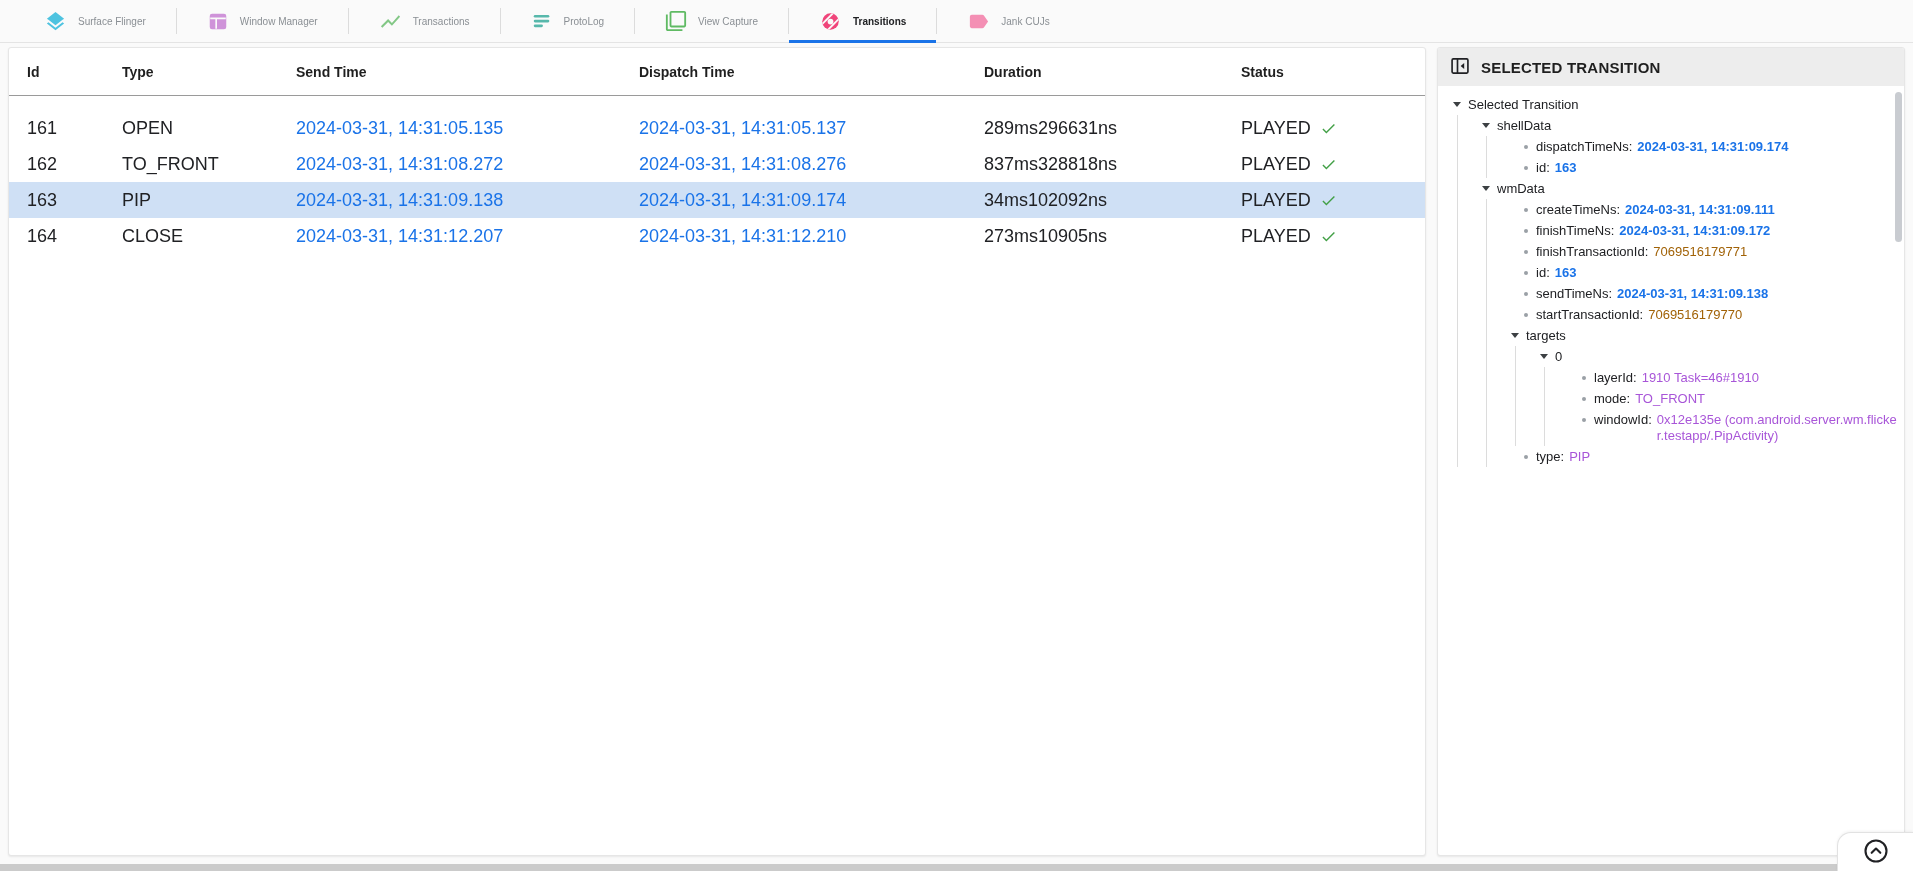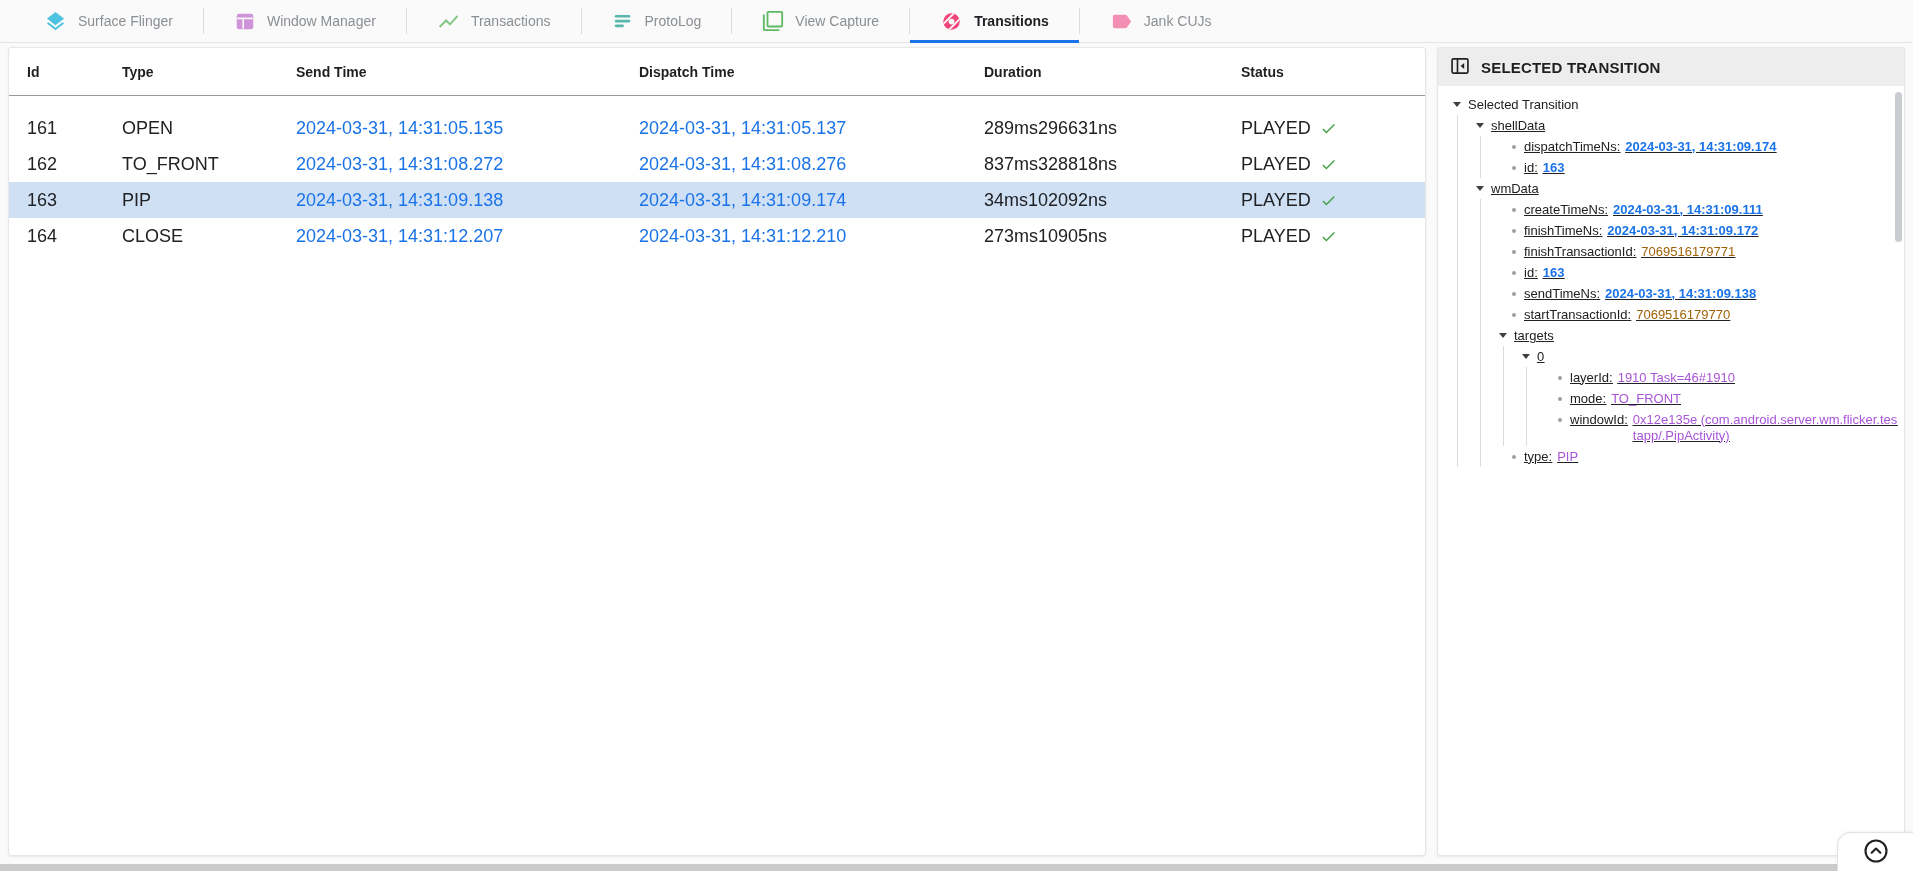"Surface Flinger" .tab { font-size: 14px -> 10px }
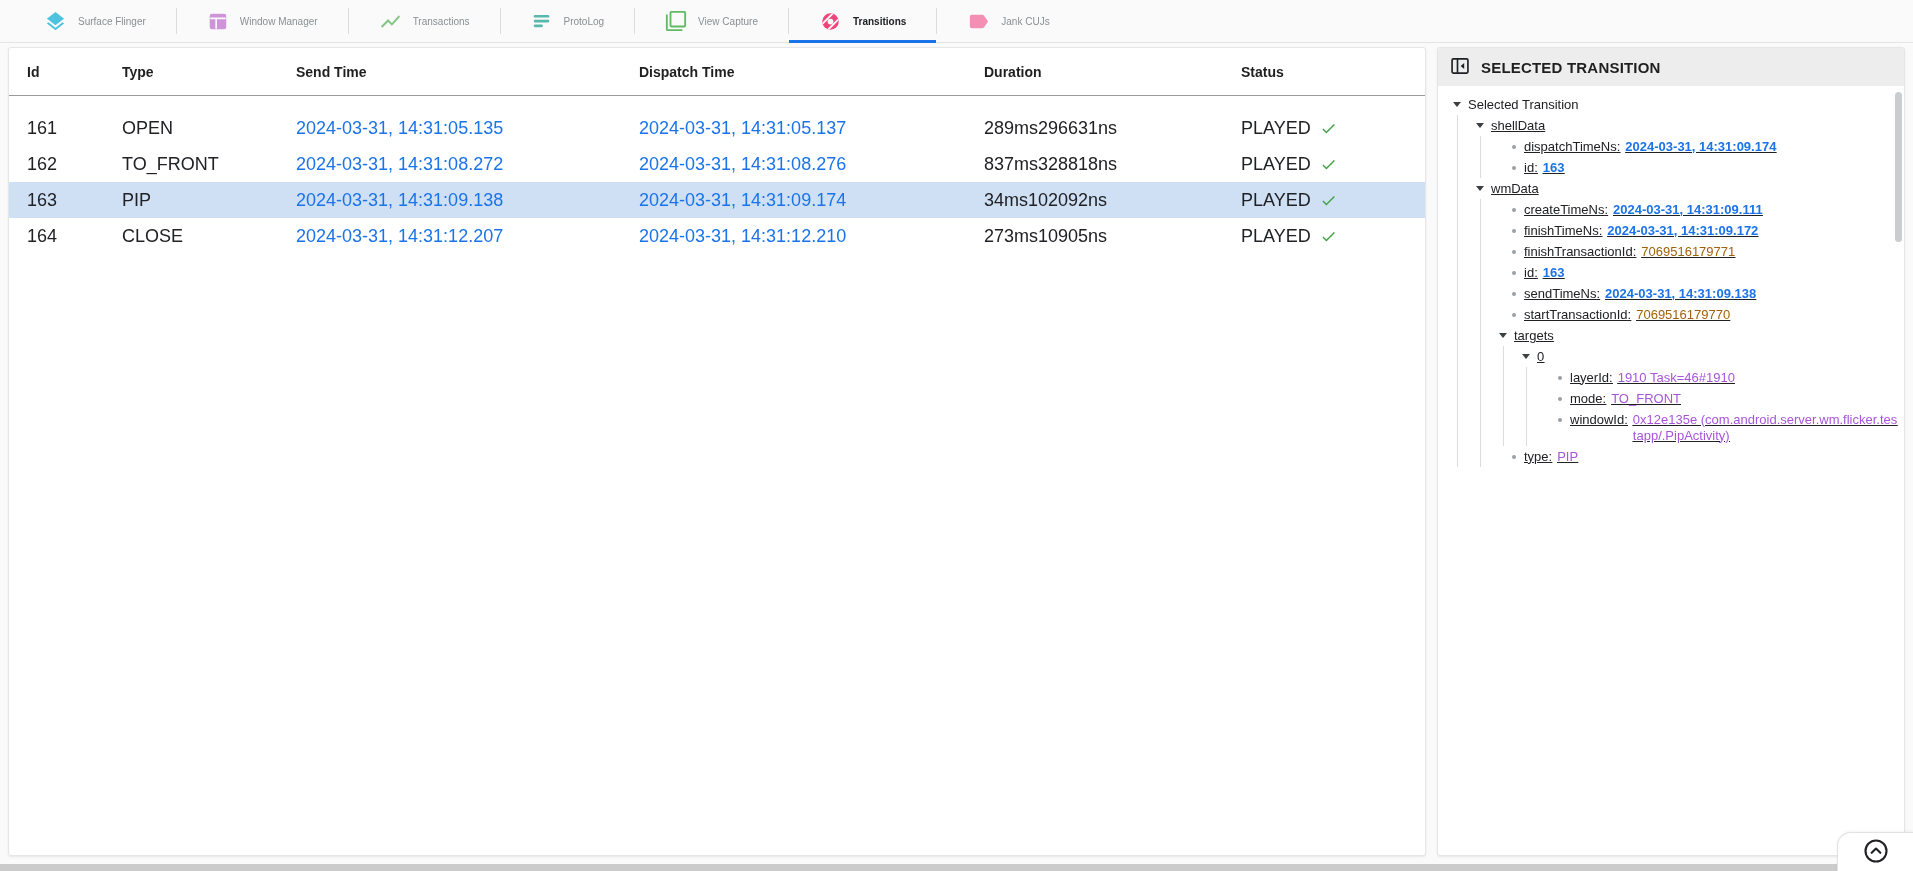"shellData" .children { padding-left: 17px -> 23px; text-decoration: underline -> none }
